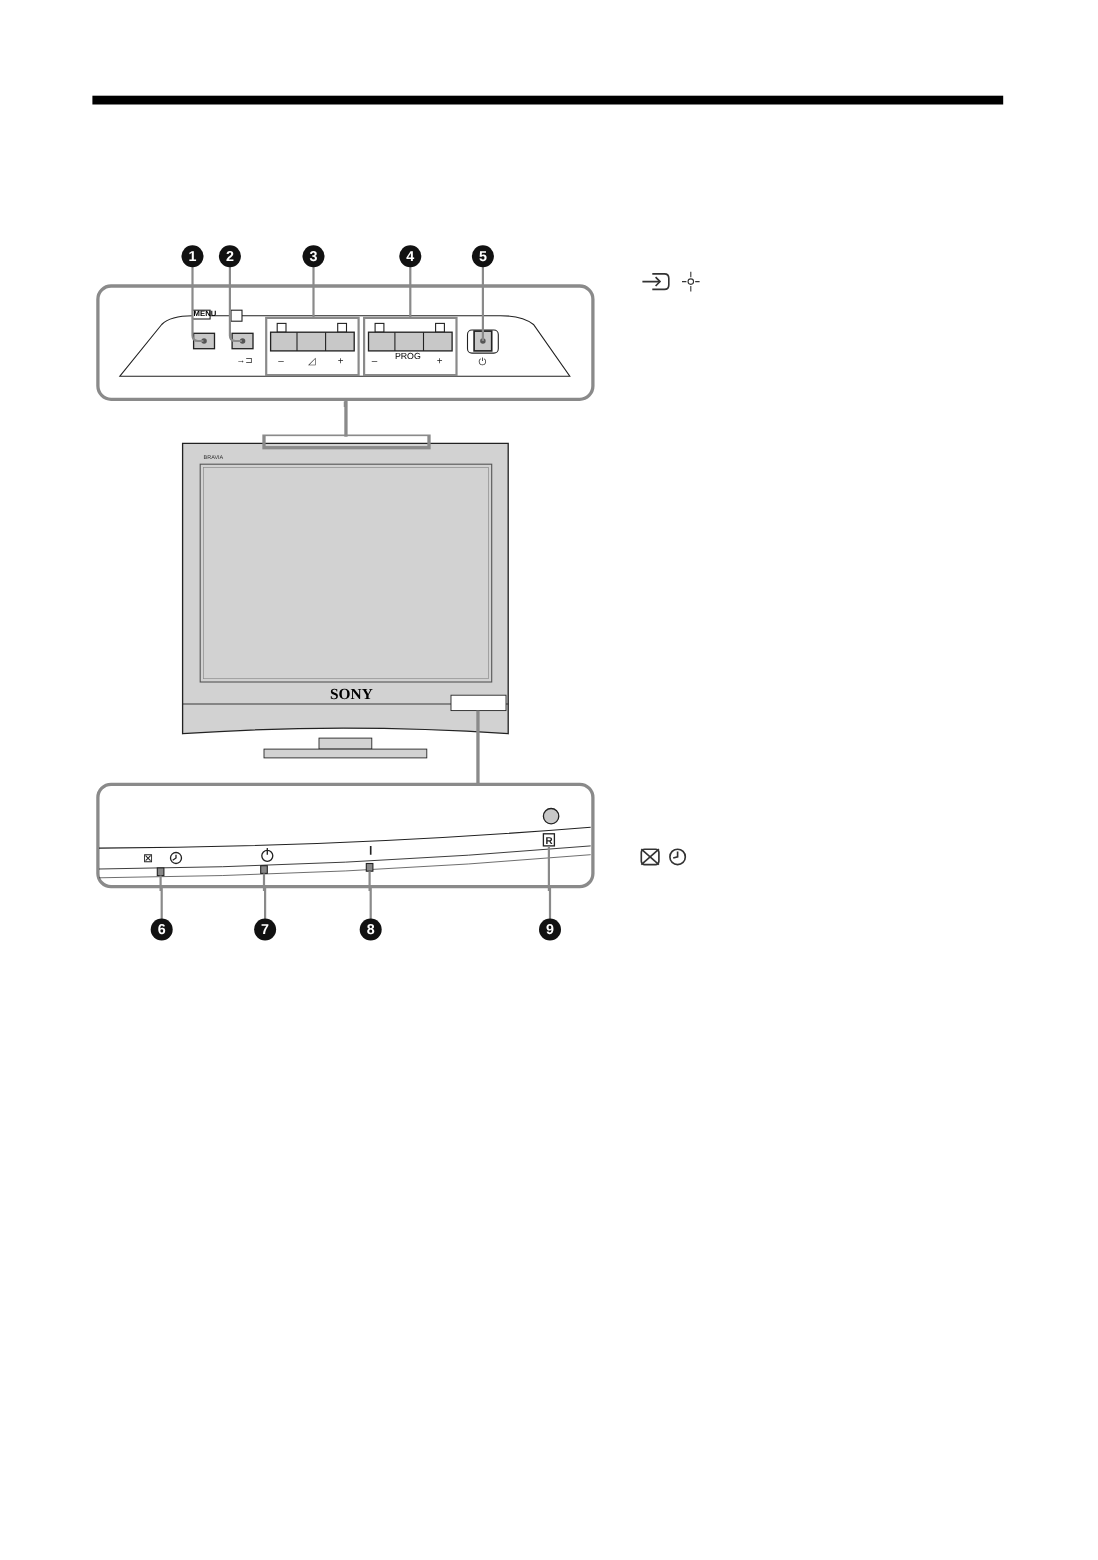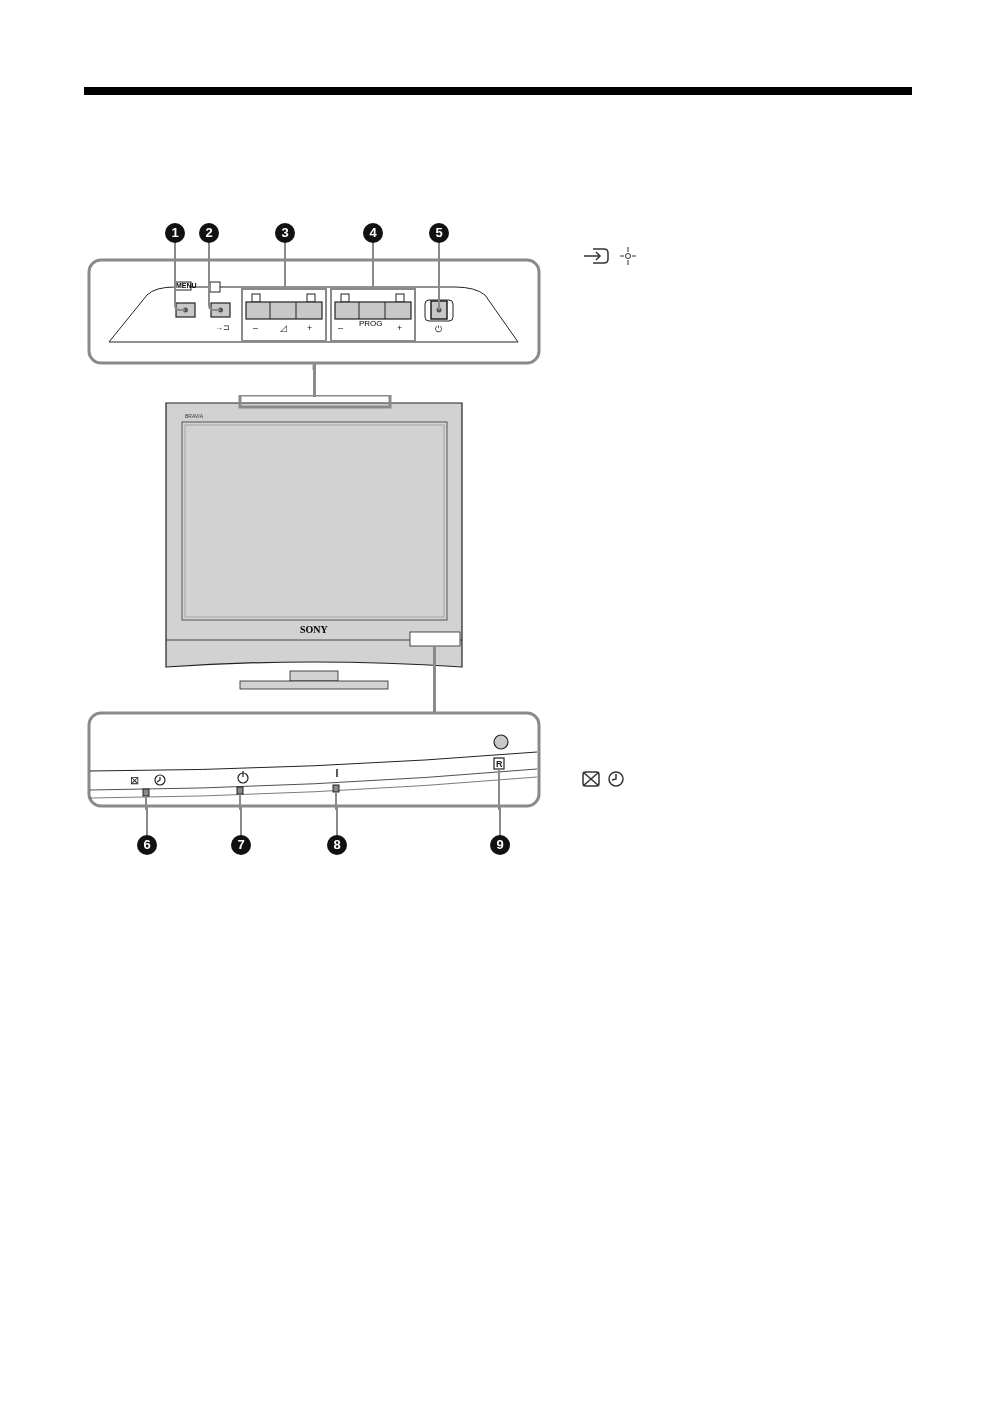"SONY" div.abs { font-size: 10px -> 14px }
